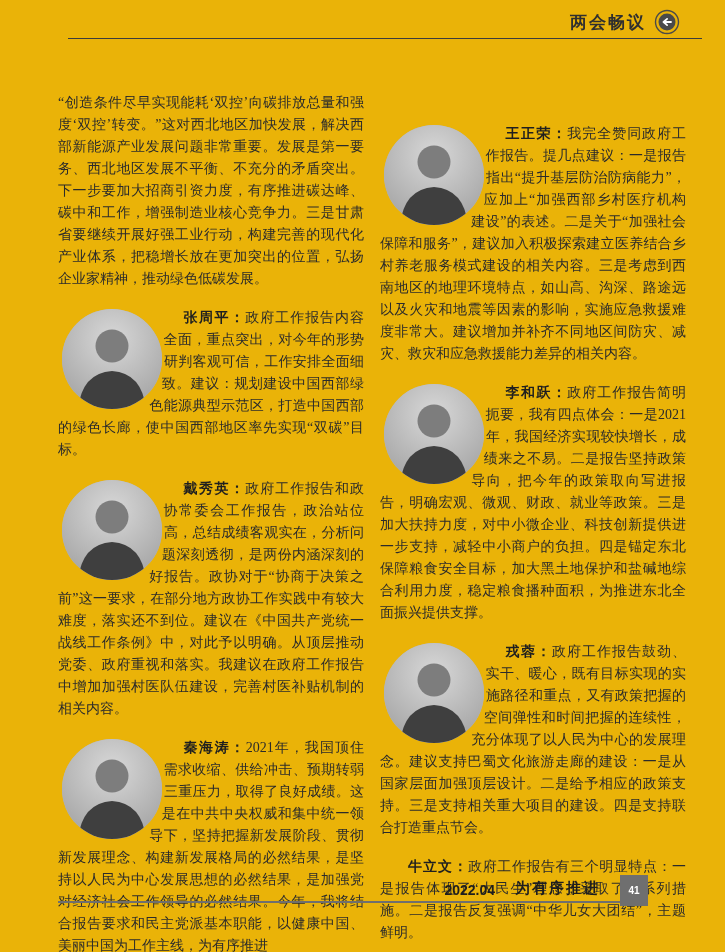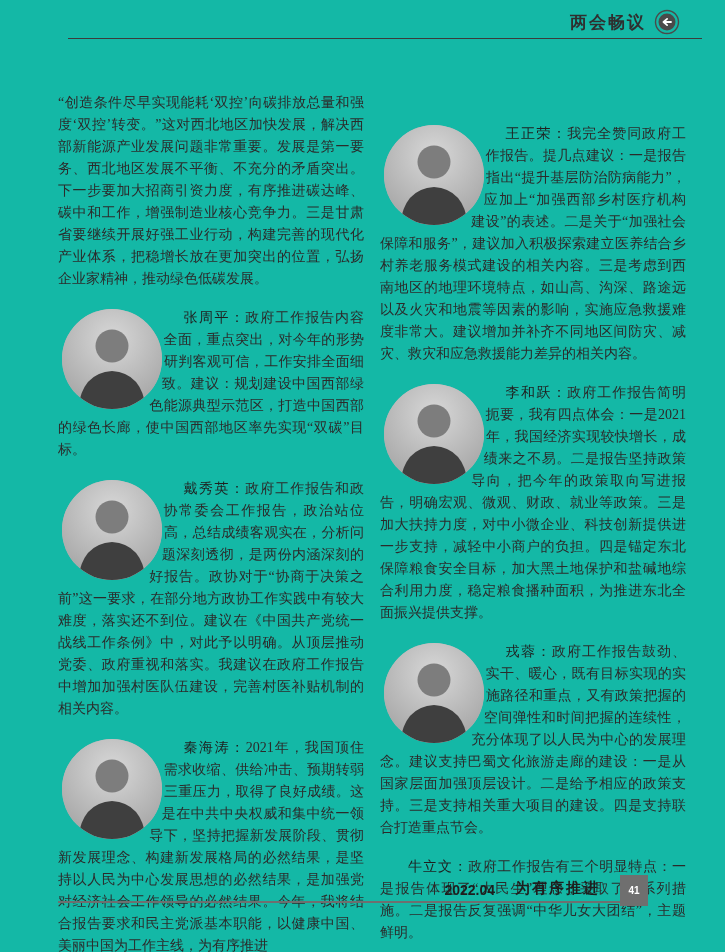"两会畅议" .page { background: #14b8a6 -> #eab308 }
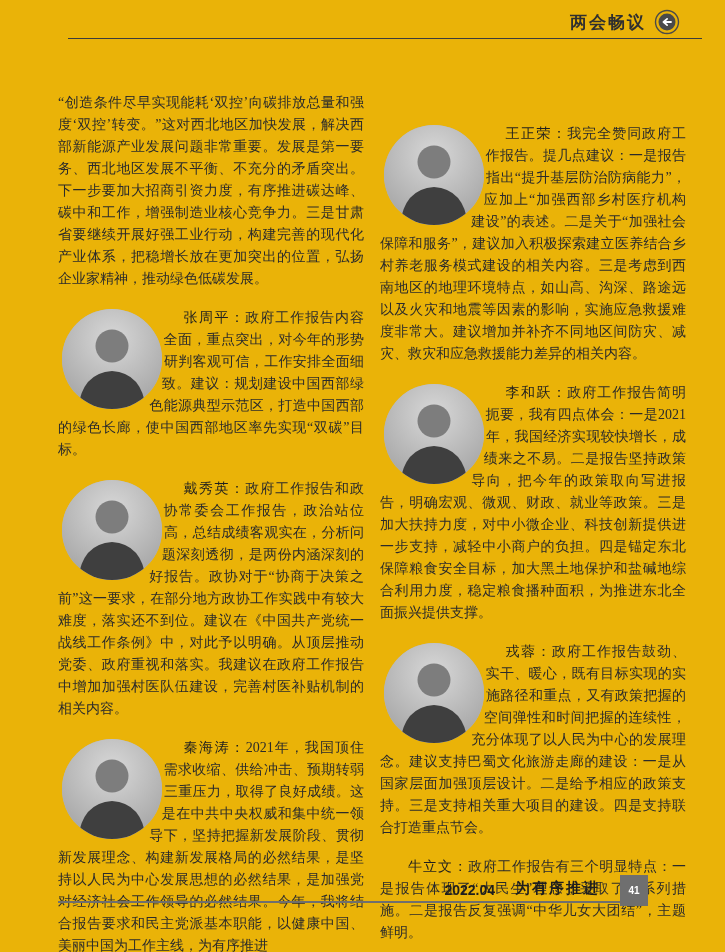"王正荣：" .name { font-weight: 400 -> 700 }
